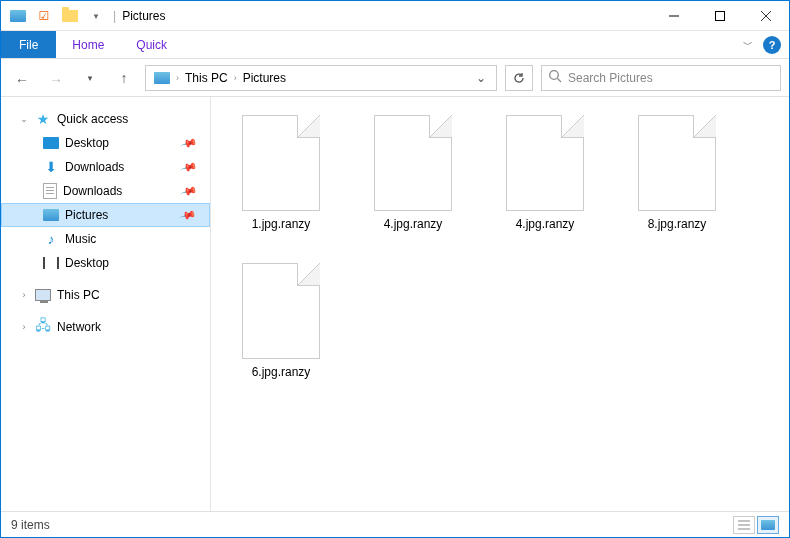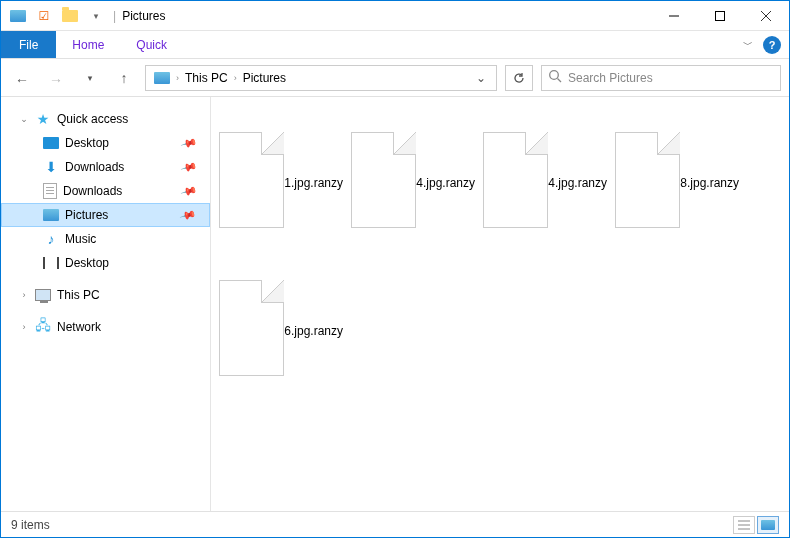"1.jpg.ranzy" .file-item { flex-direction: row -> column }
